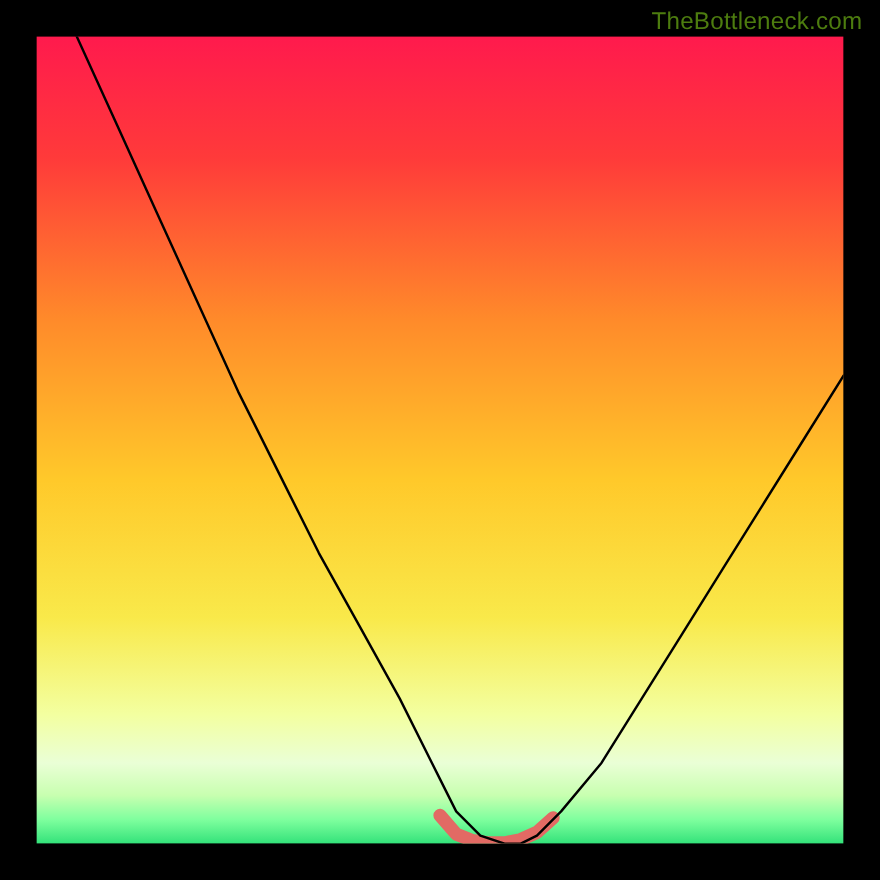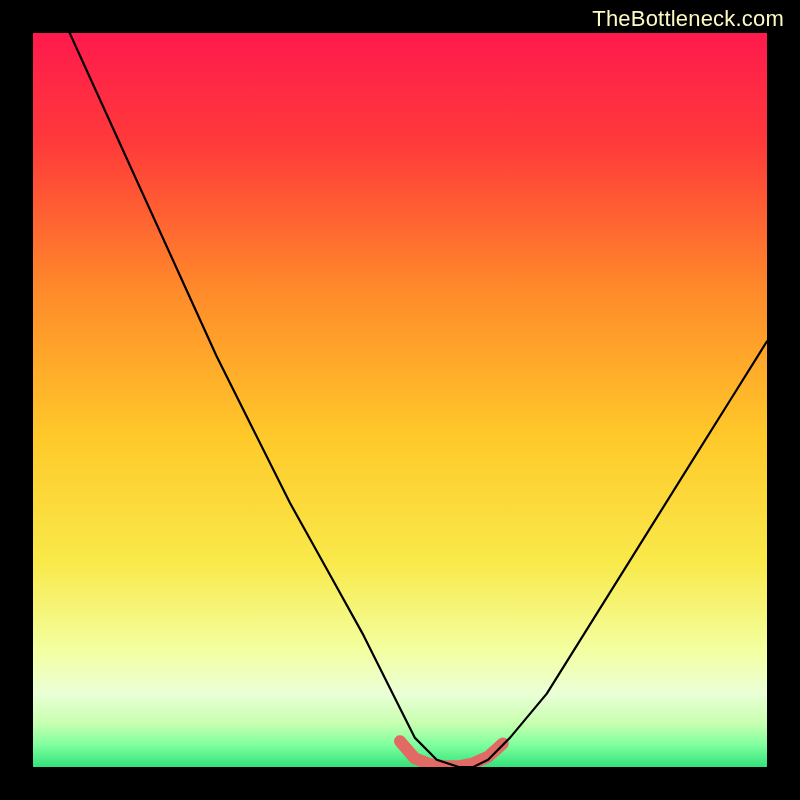"TheBottleneck.com" .watermark { color: #fef9c3 -> #4d7c0f }
